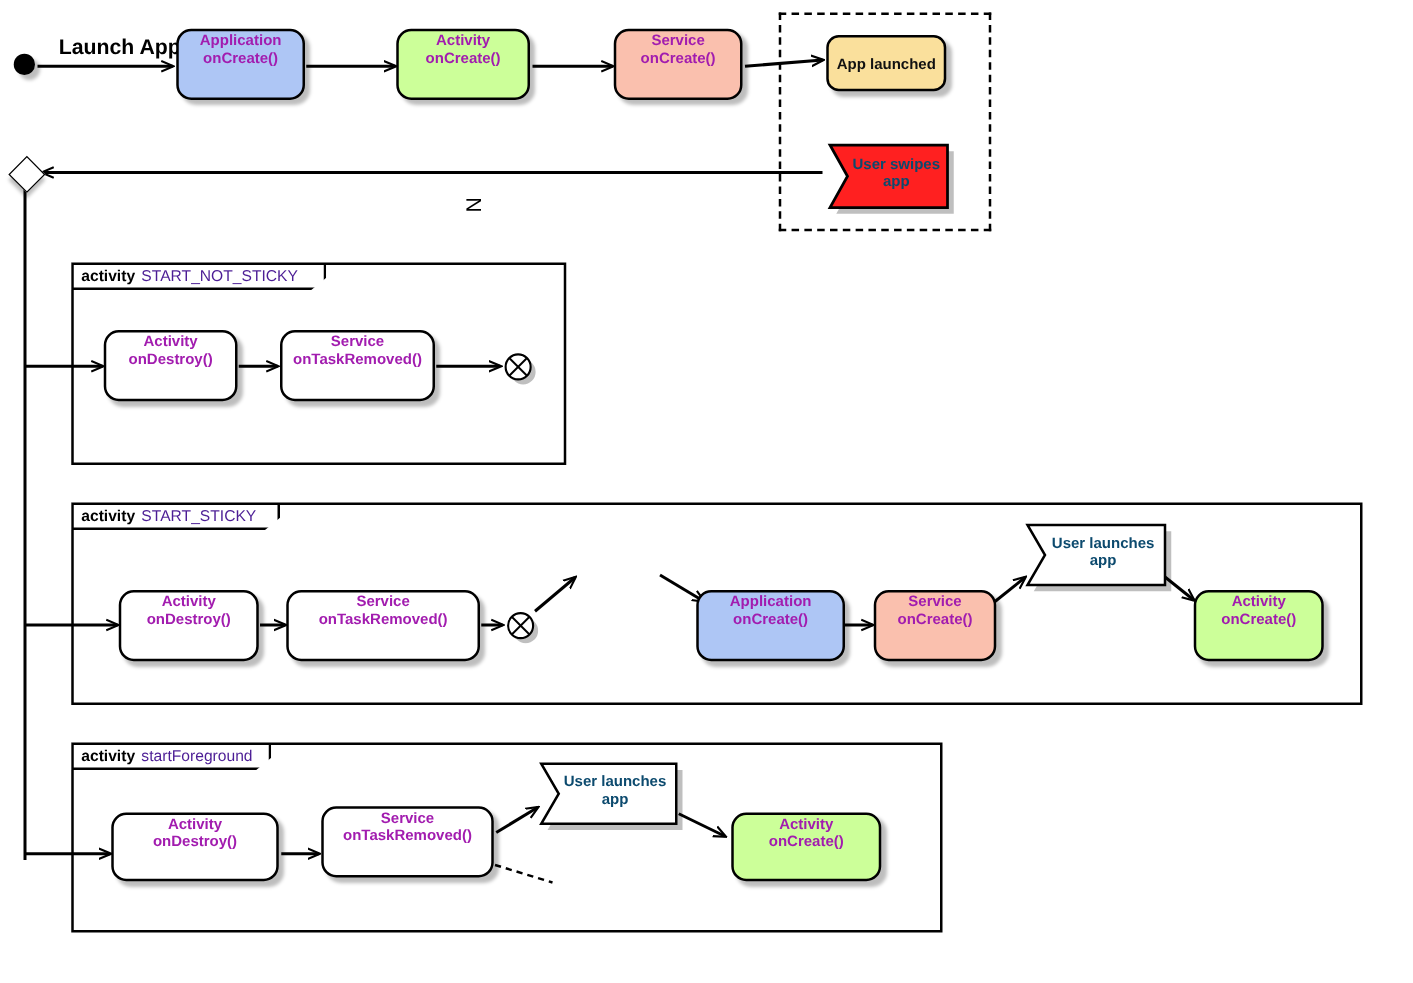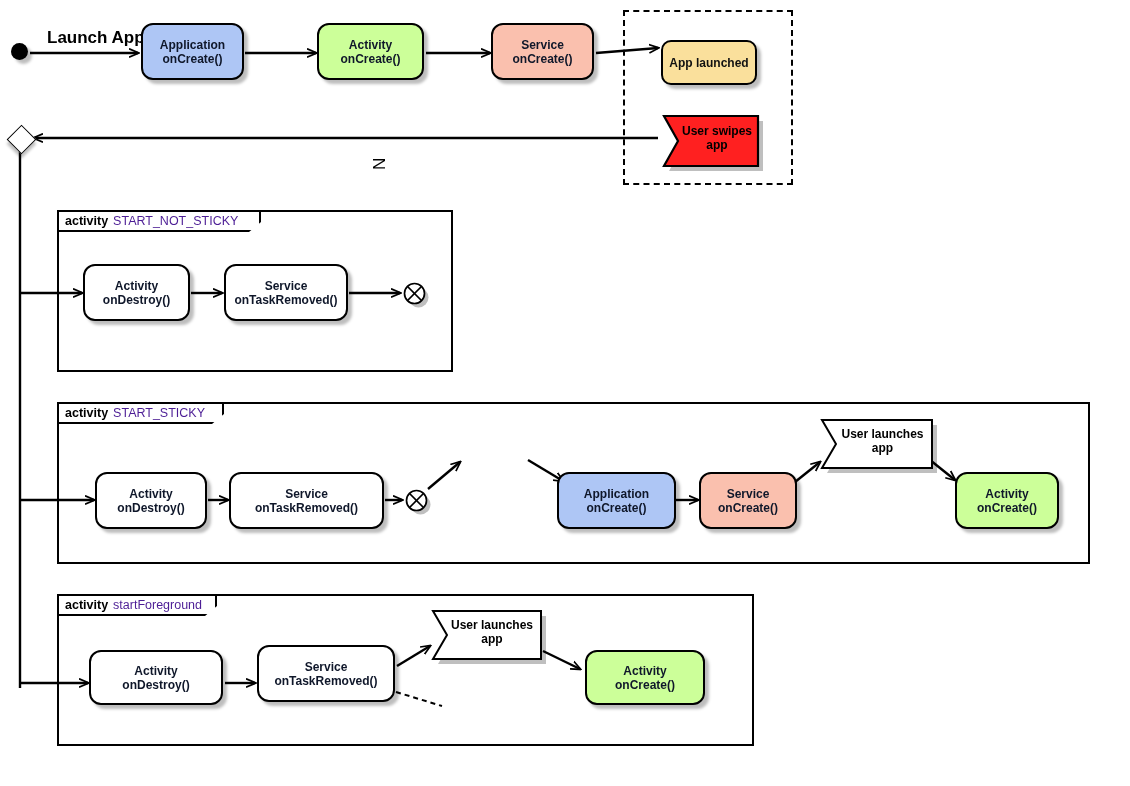"Application" .act { align-items: center -> flex-start; color: #0f172a -> #a21caf }
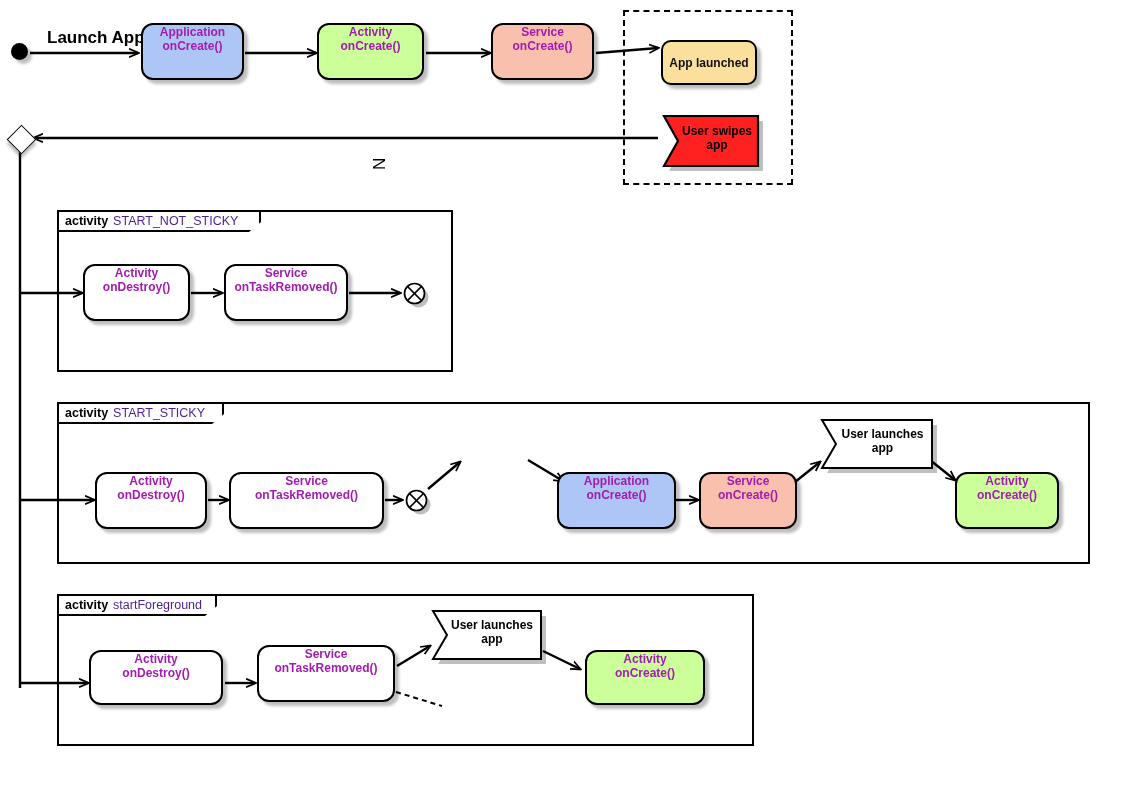"App launched" div.note-round { top: 40px -> 28px }
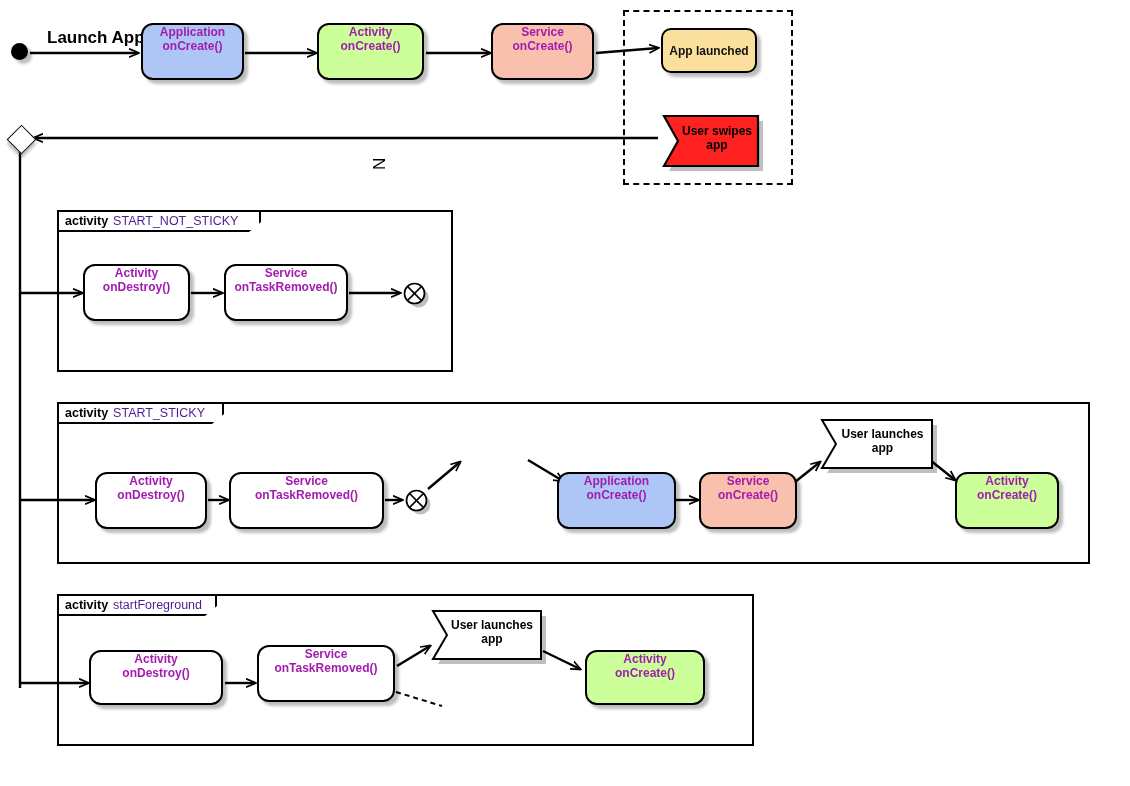"User swipes" .shape-label { color: #000000 -> #0c4a6e }
